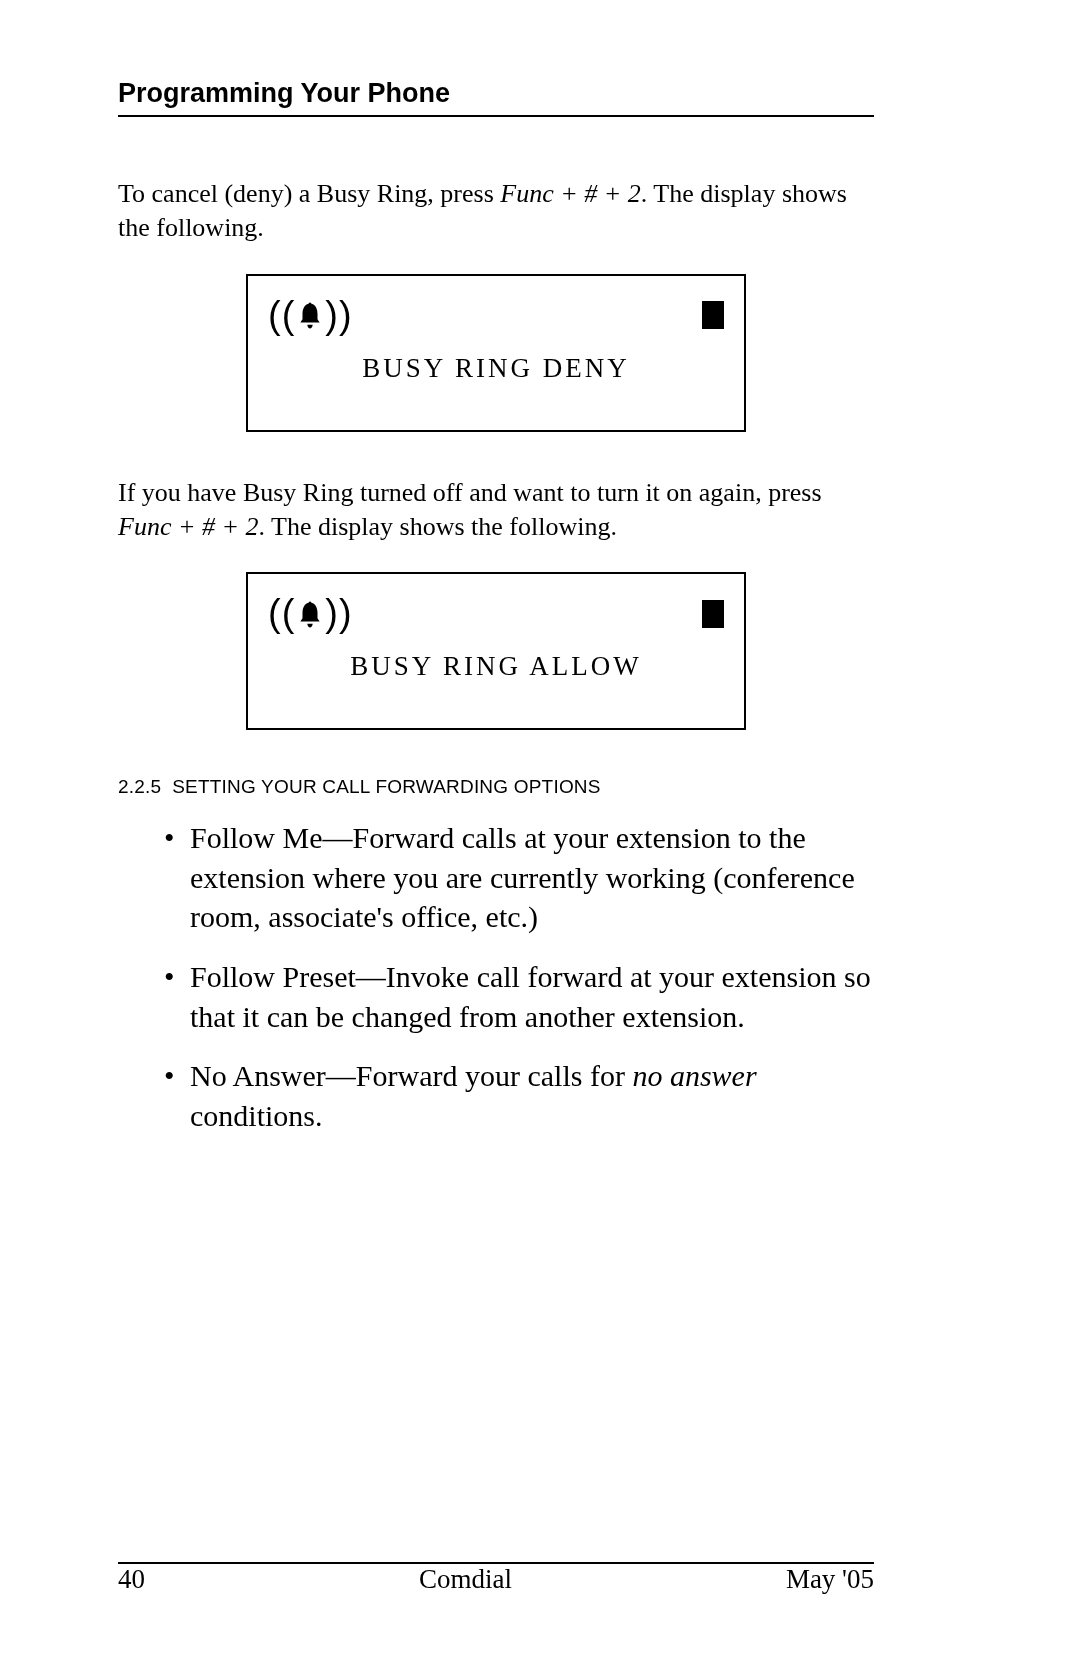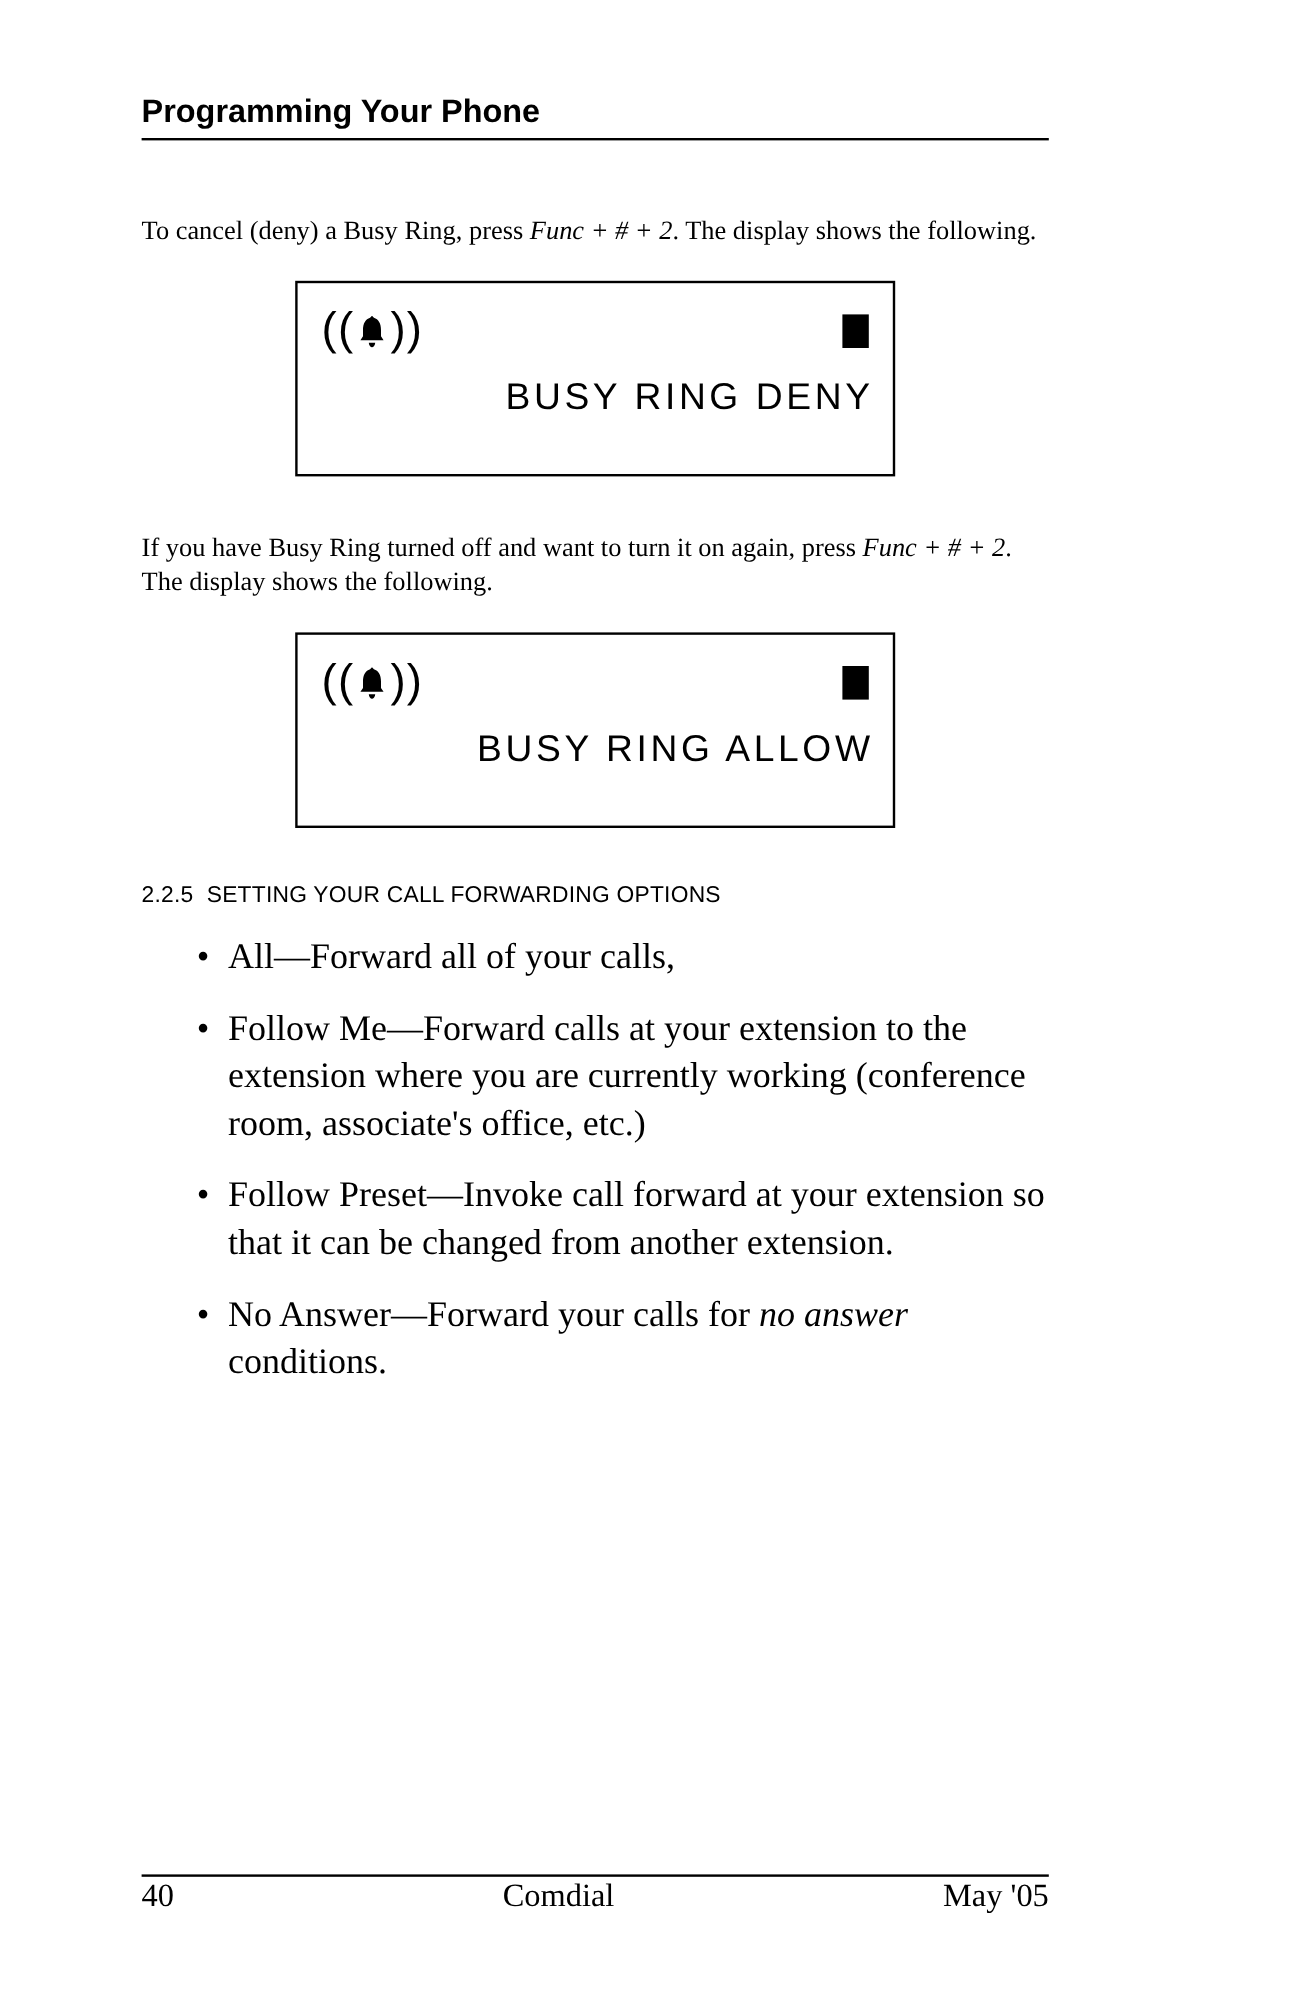"To cancel (deny) a Busy" .body-para { font-size: 22px -> 26px }
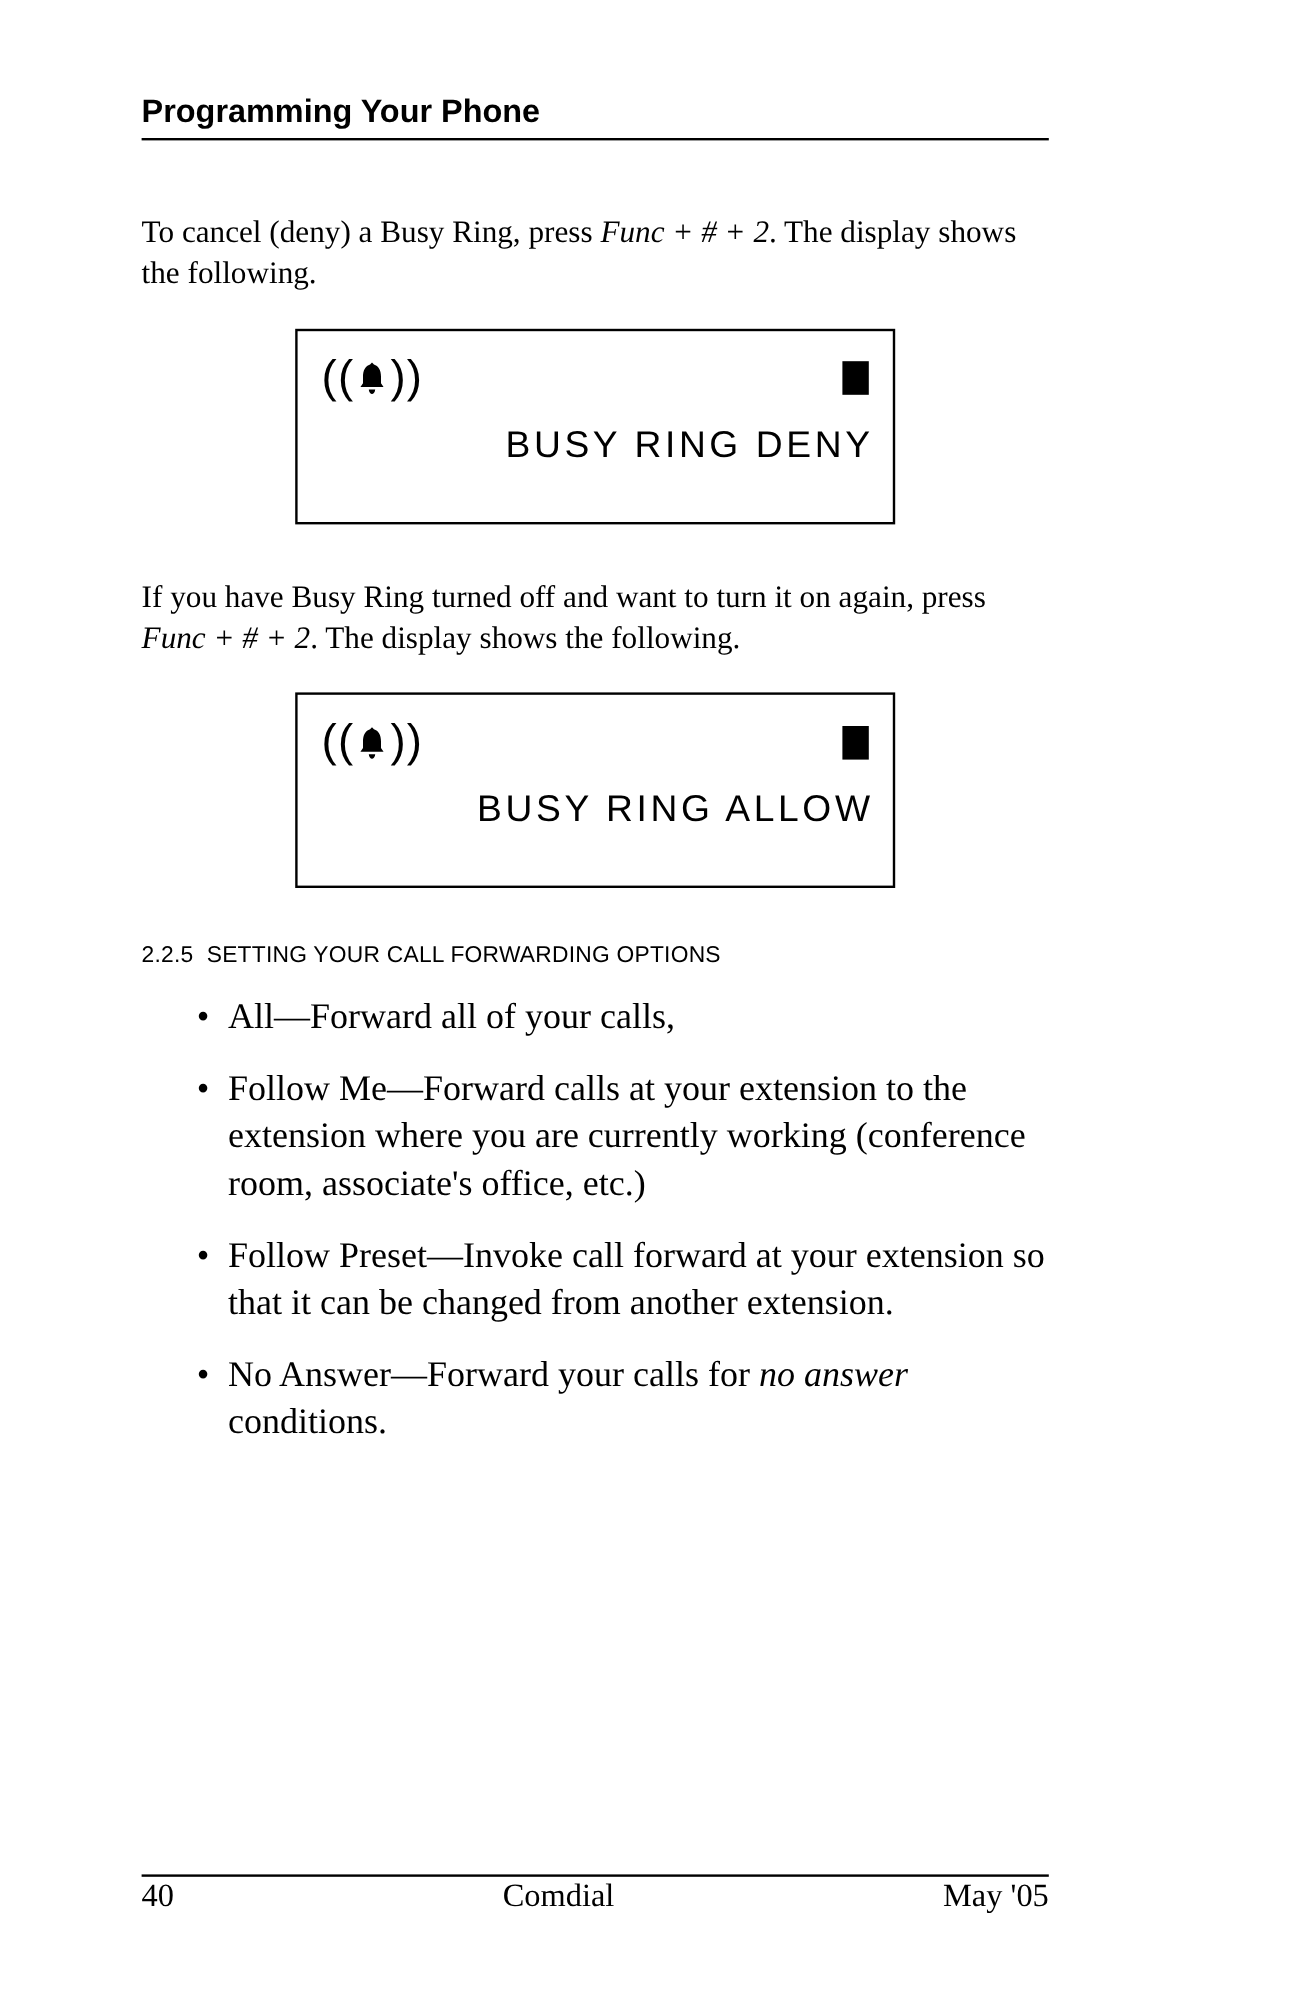"BUSY RING DENY" .lcd-text { font-family: Liberation Sans, sans-serif -> Liberation Serif, serif; font-size: 31px -> 27px; text-align: right -> center }
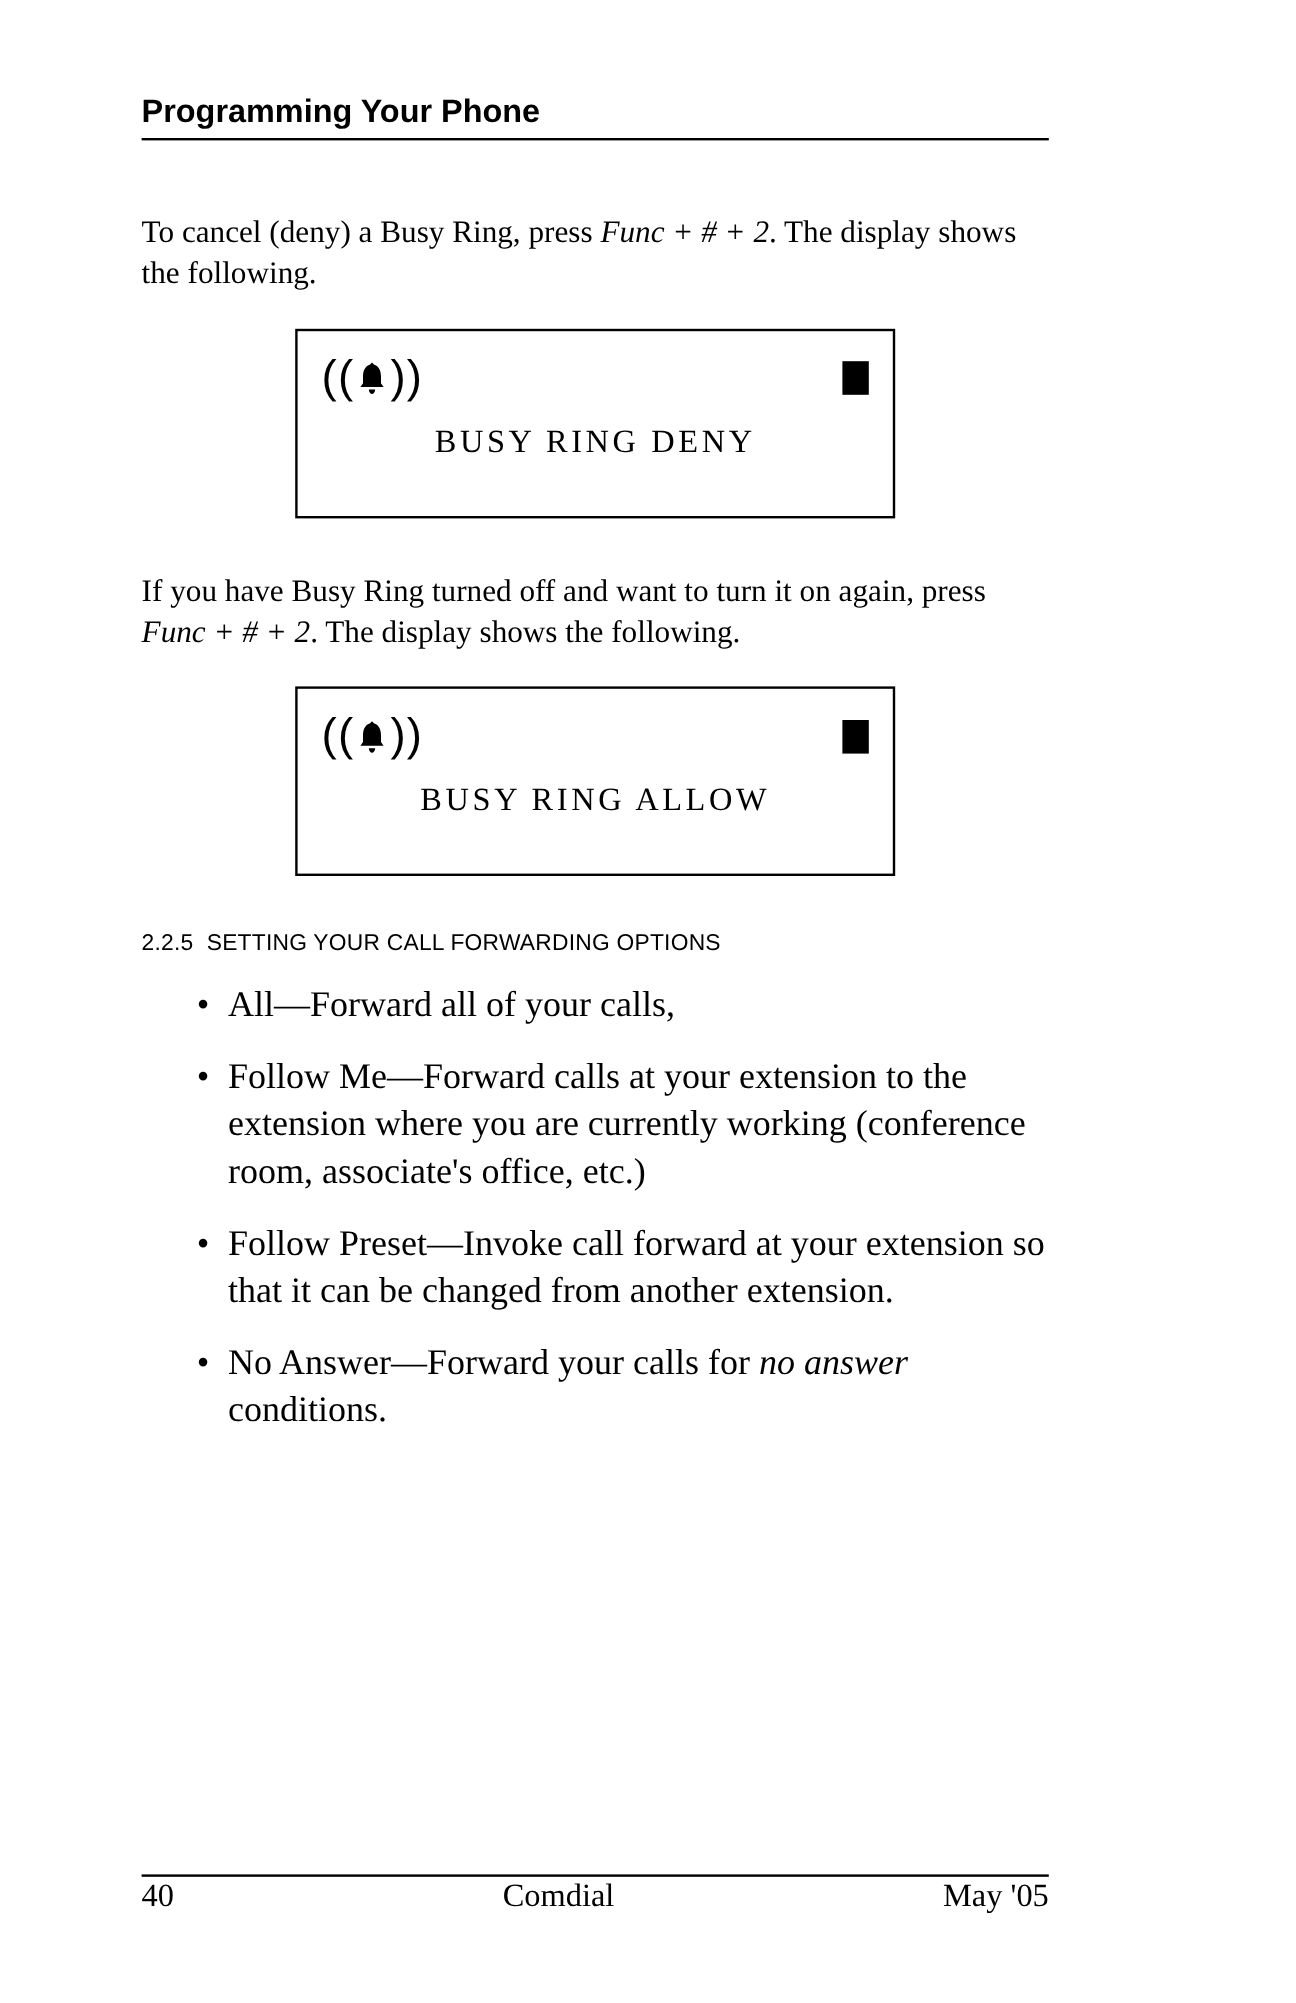"All—Forward all of your calls," li { html: <li><span>All—Forward all of your calls,</span></li> -> none }
